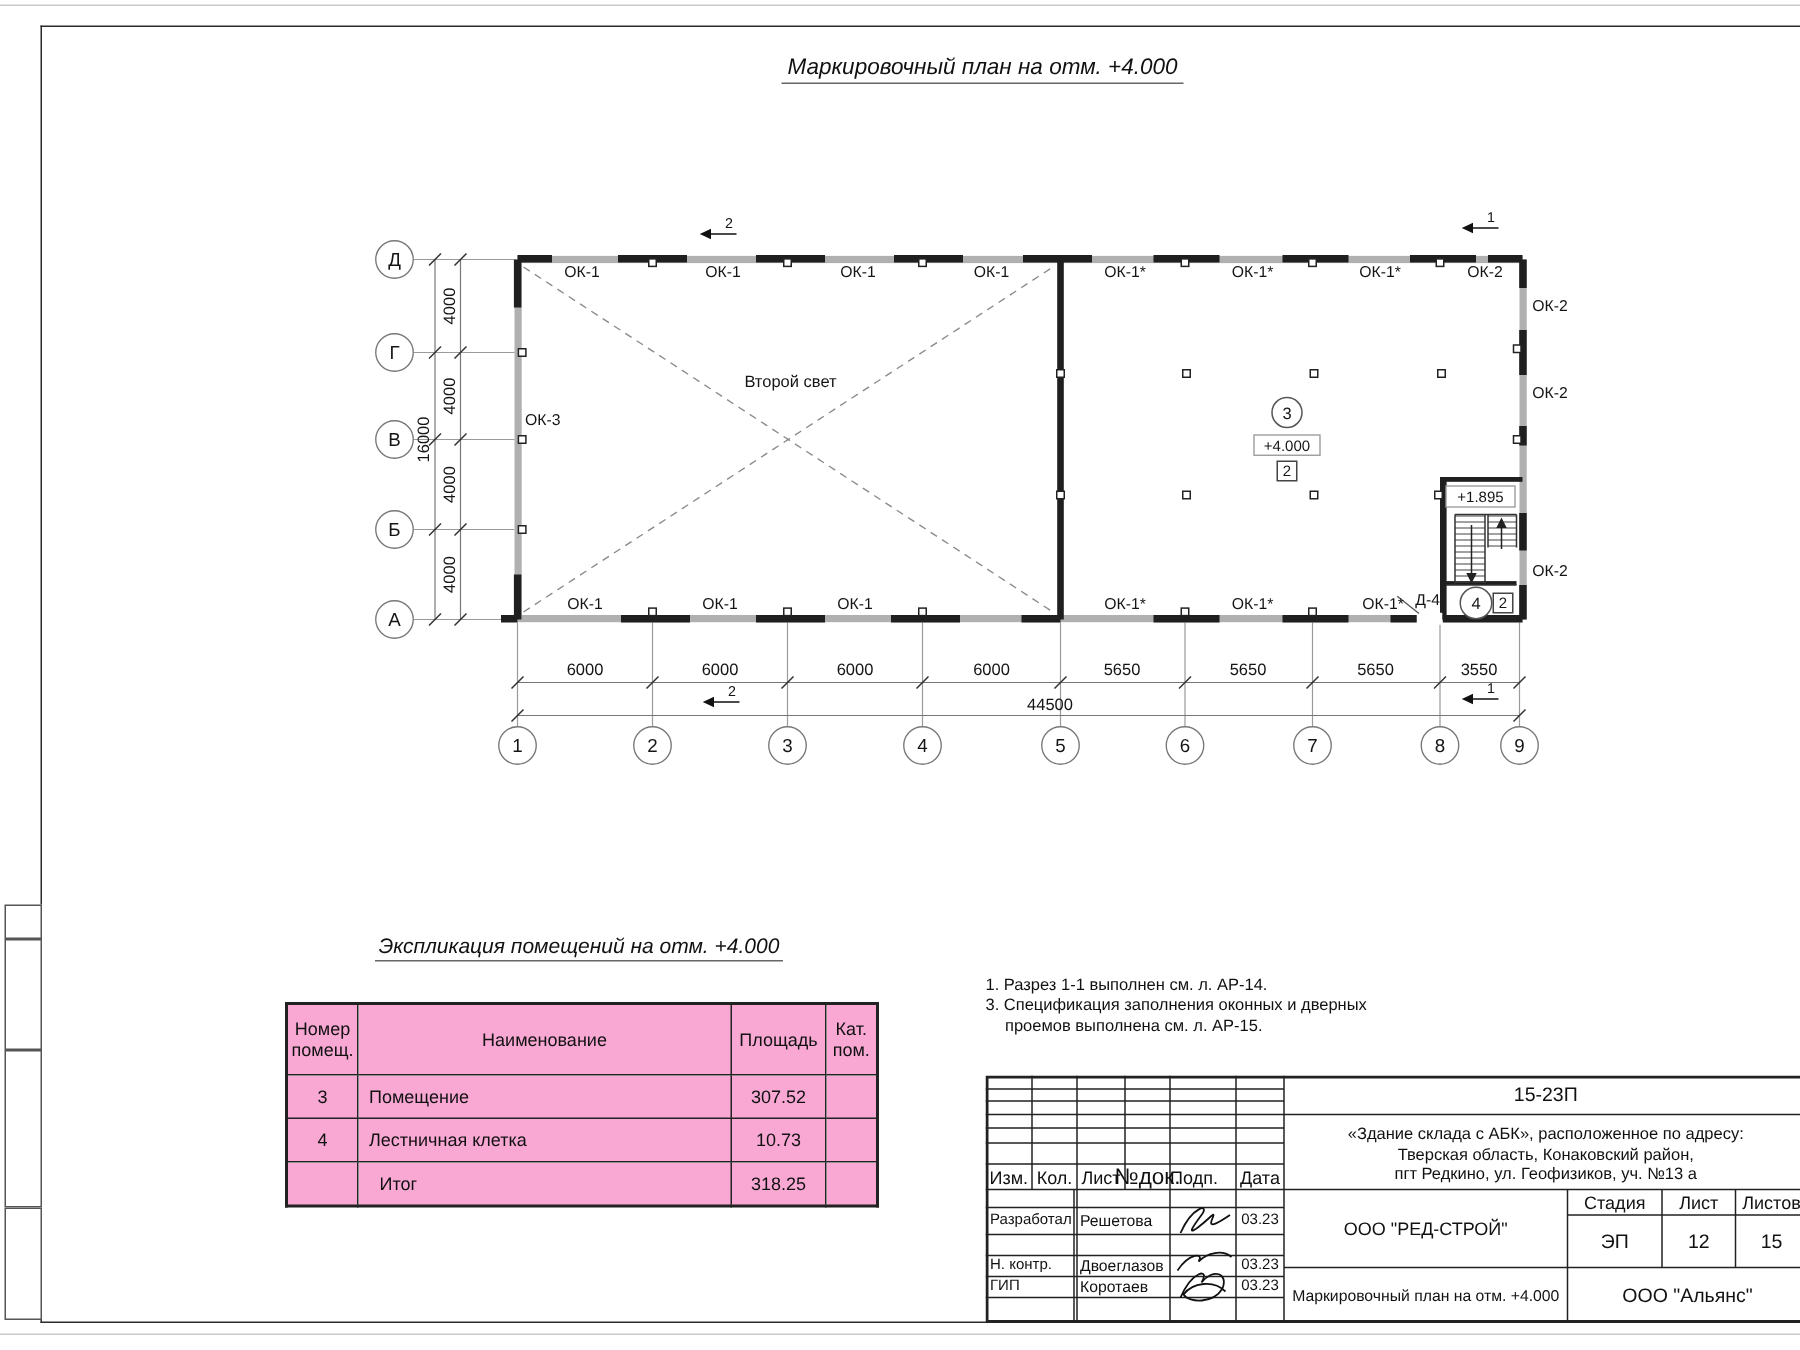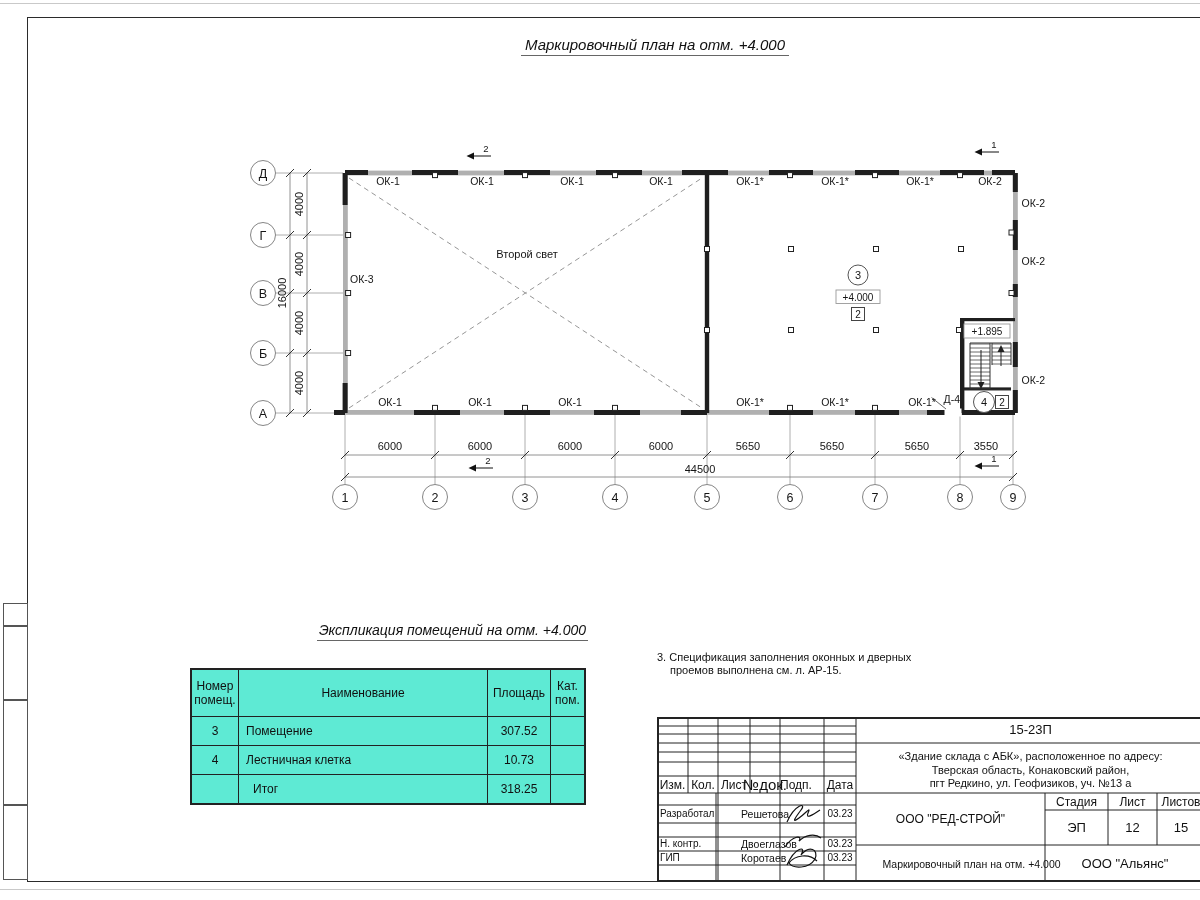"Экспликация помещений на отм. +4.000" #sched-title { left: 204px -> 194px; text-align: right -> center }
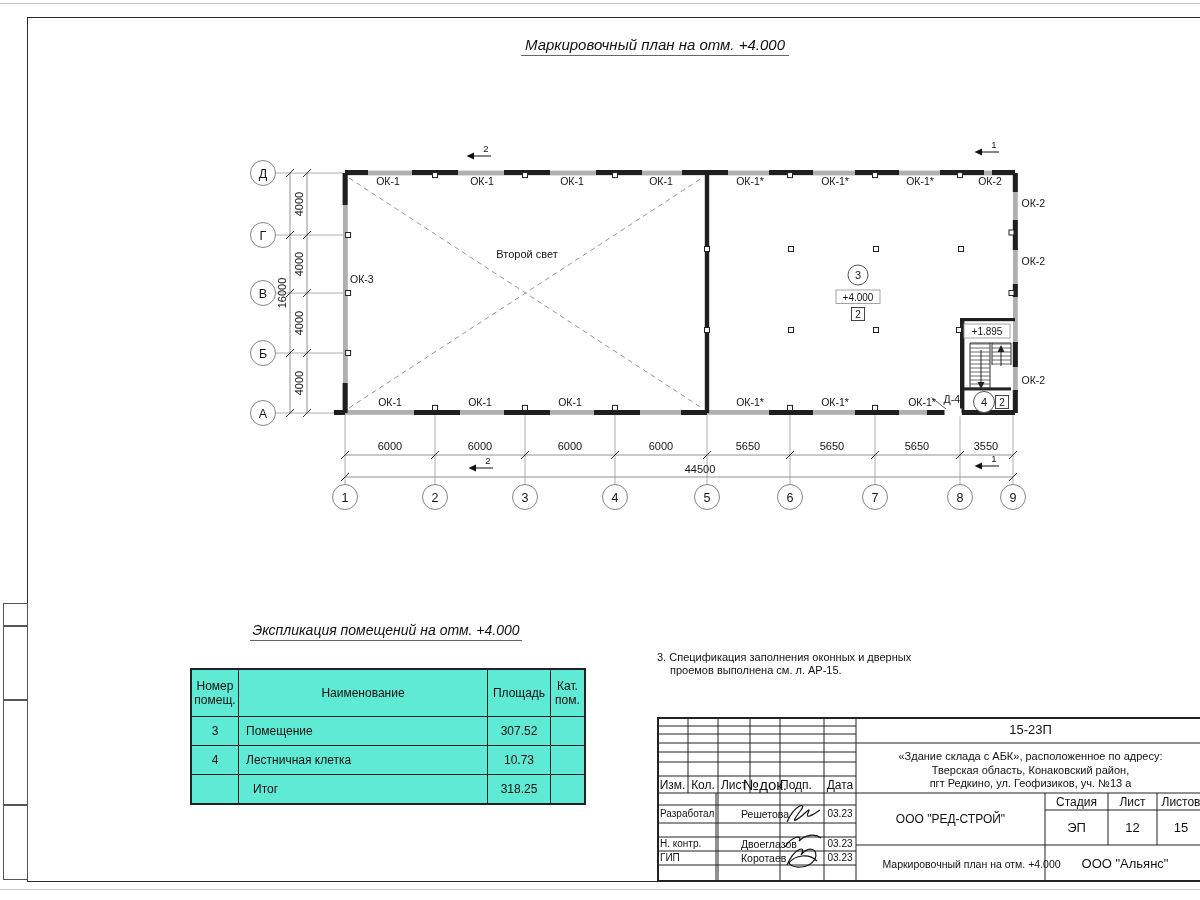"1. Разрез 1-1 выполнен см." div { html: none -> <div>1. Разрез 1-1 выполнен см. л. АР-14.</div> }
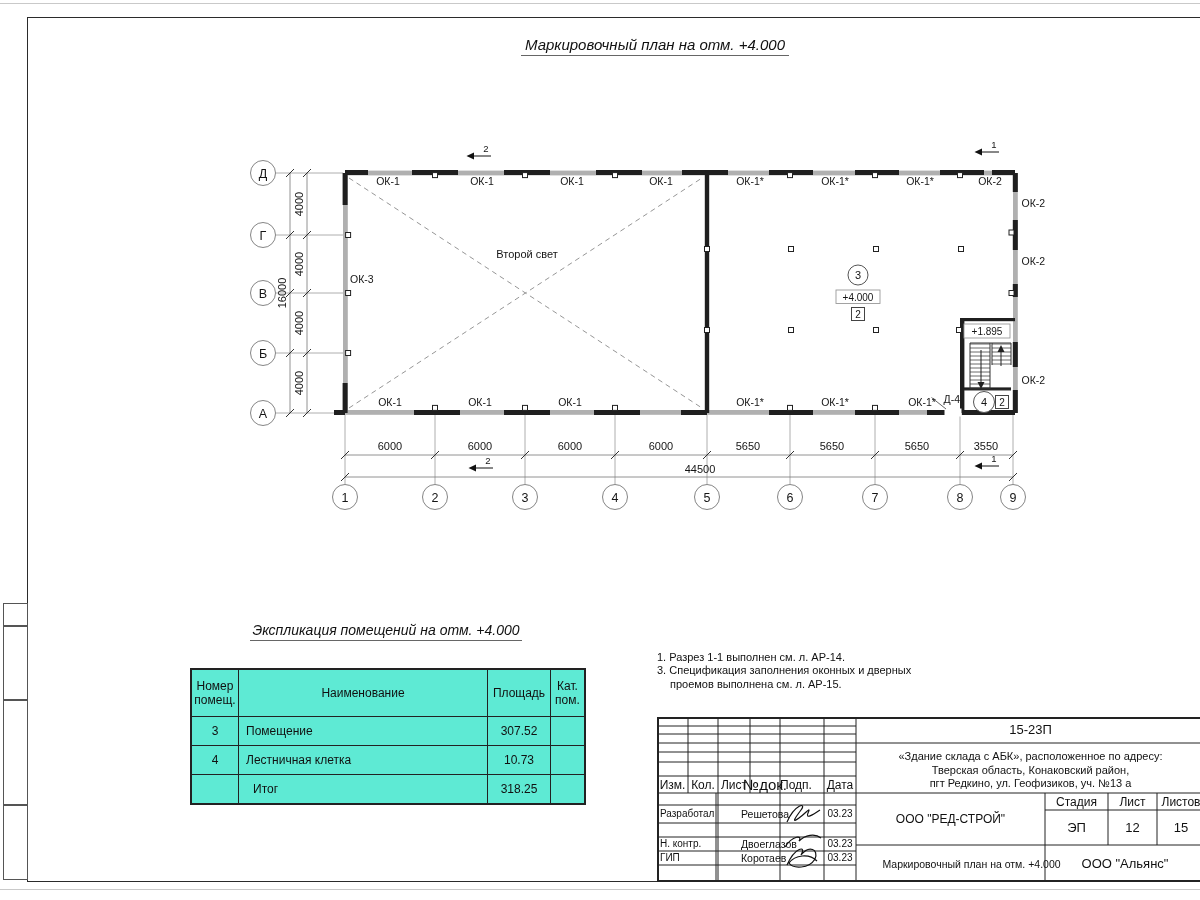"Номер помещ." #sched th,#sched td { background: #5eead4 -> #f9a8d4 }
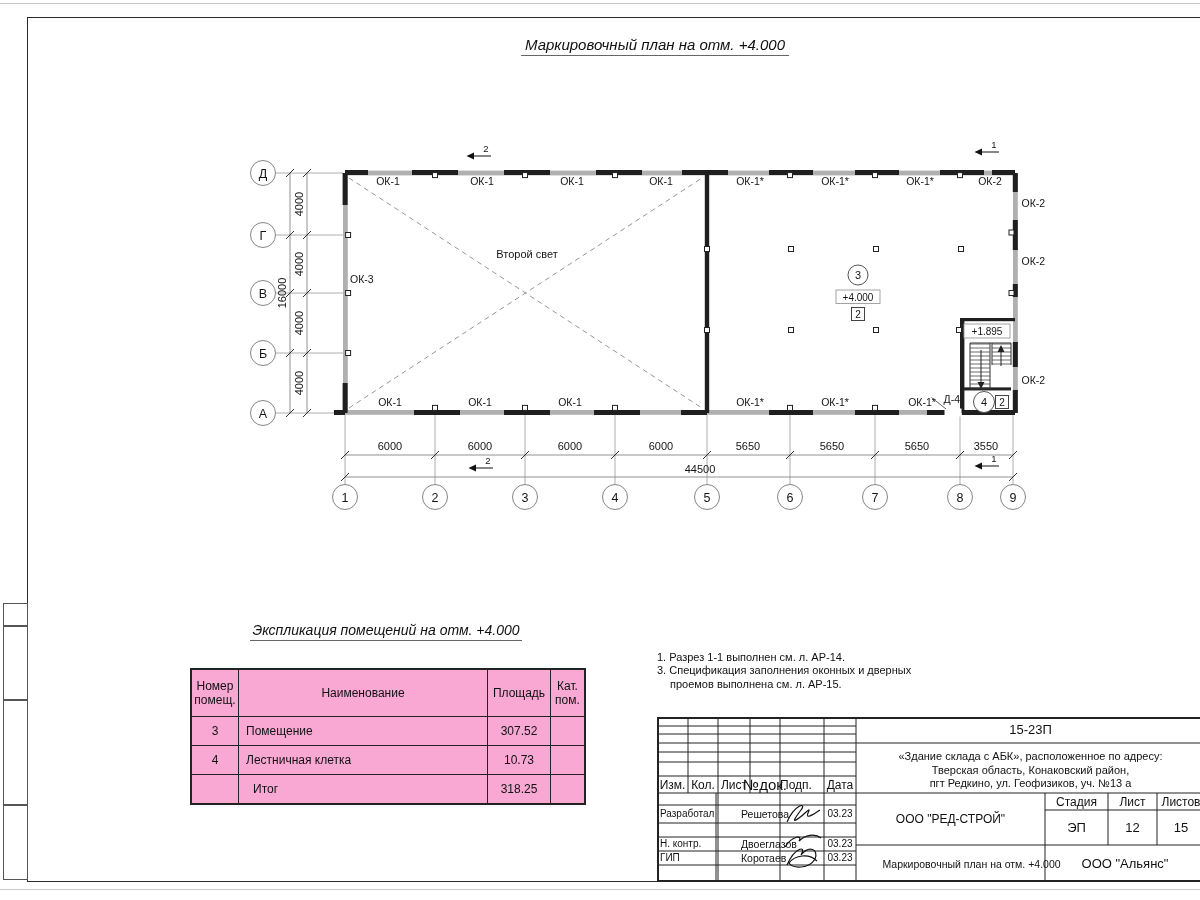"Решетова" #tb .f105 { padding-left: 21px -> none }
